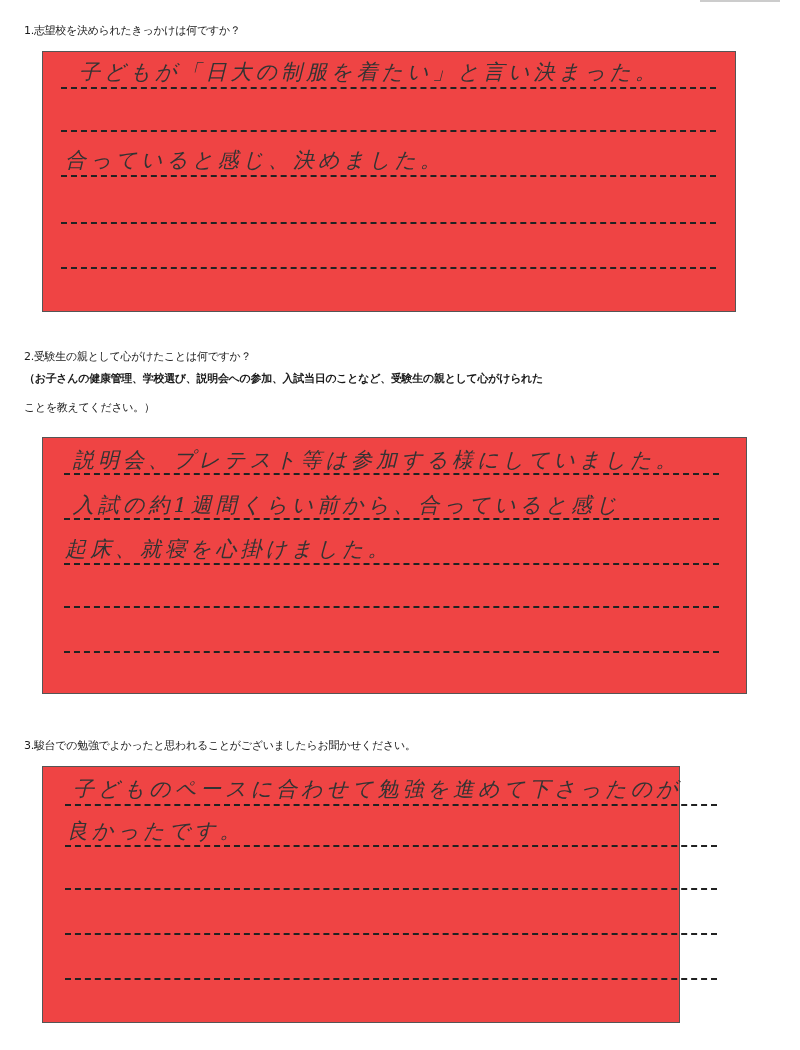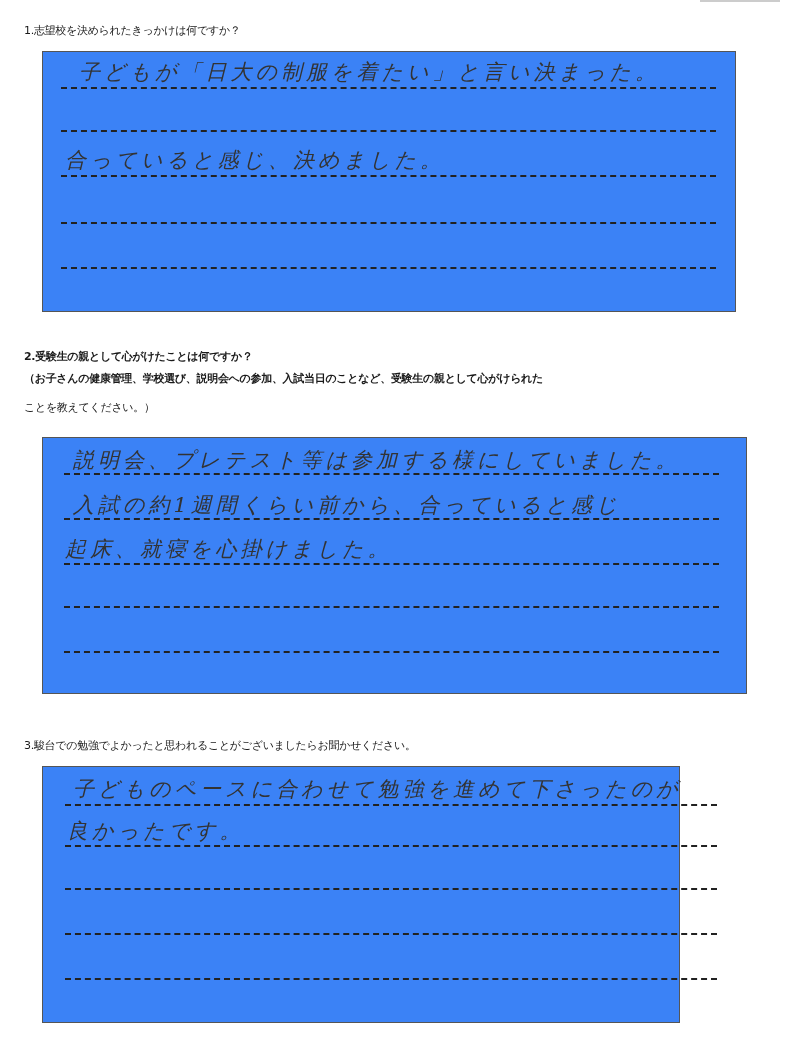"子どもが「日大の制服を着たい」と言い決まった。" .box { background: #3b82f6 -> #ef4444 }
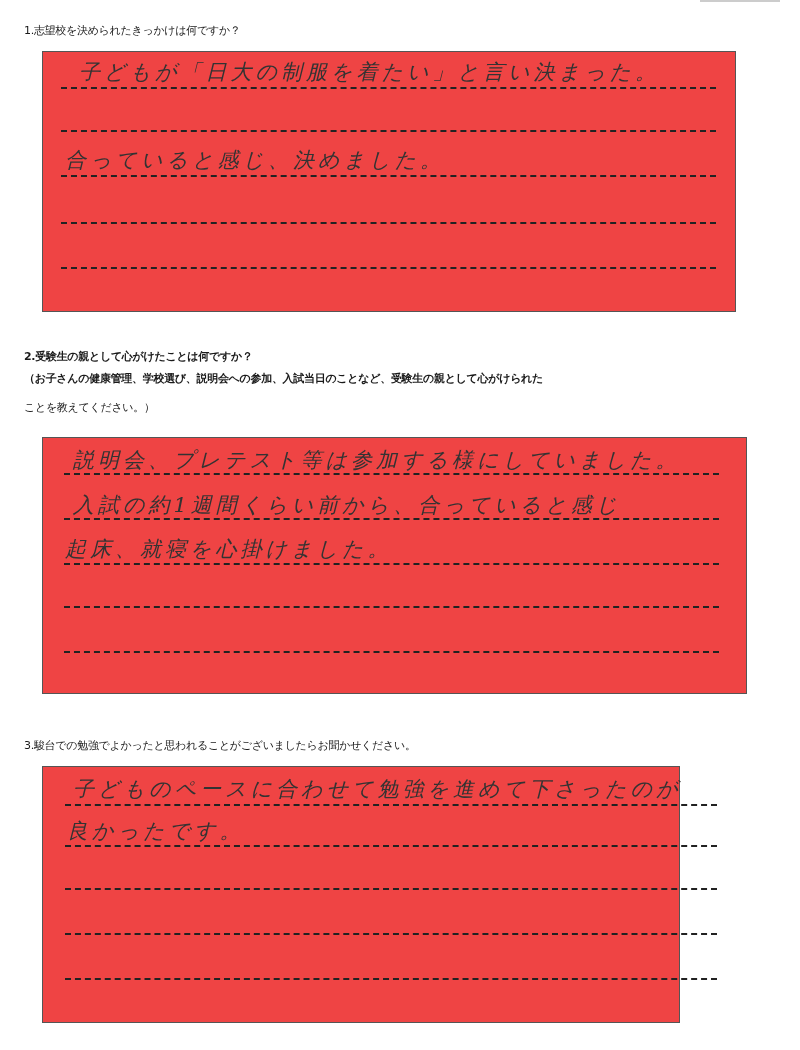"2.受験生の親として心がけたことは何ですか？" div.q { font-weight: bold -> none }
